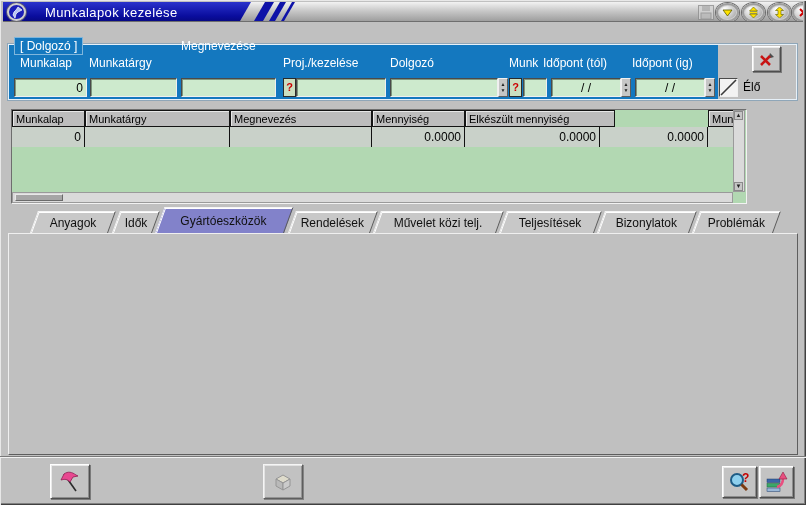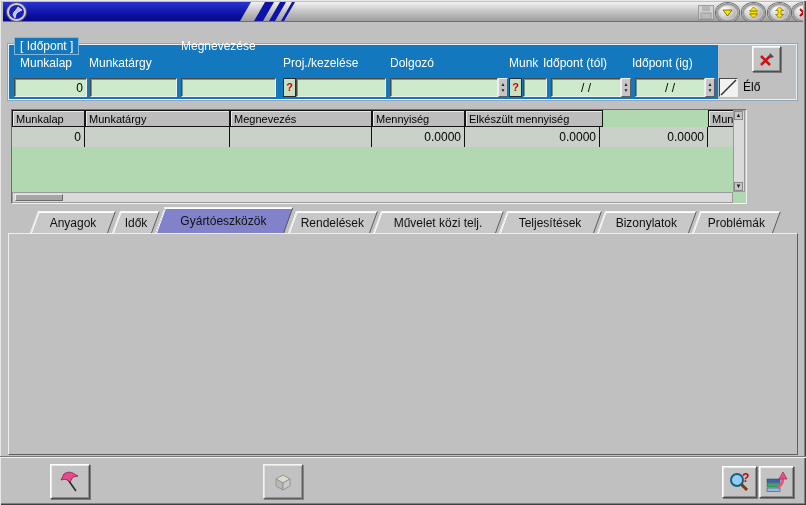"Munkalapok kezelése" div.tb-title { html: none -> <div>Munkalapok kezelése</div> }
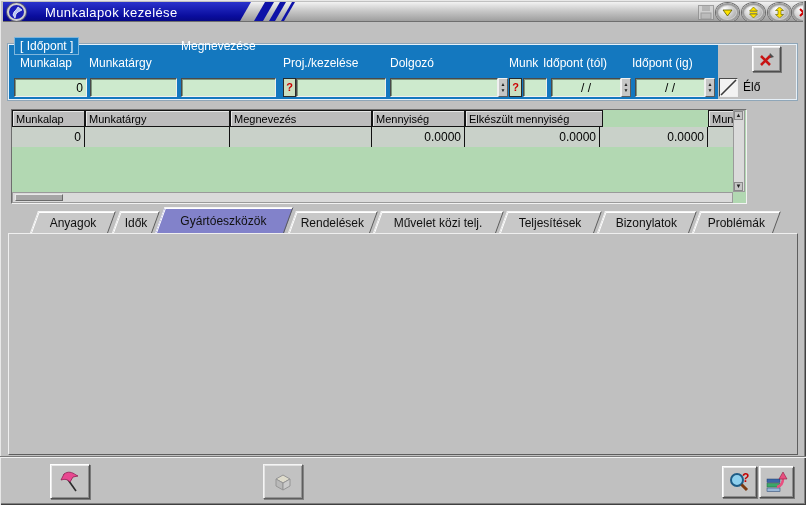"[ Időpont ]" div.filter-legend { text: Időpont -> Dolgozó }
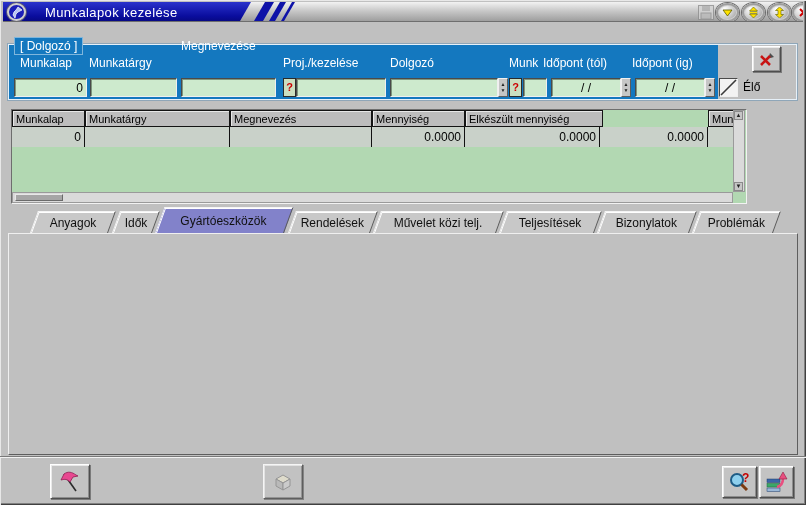"Elkészült mennyiség" div.hcell { width: 138px -> 150px }
